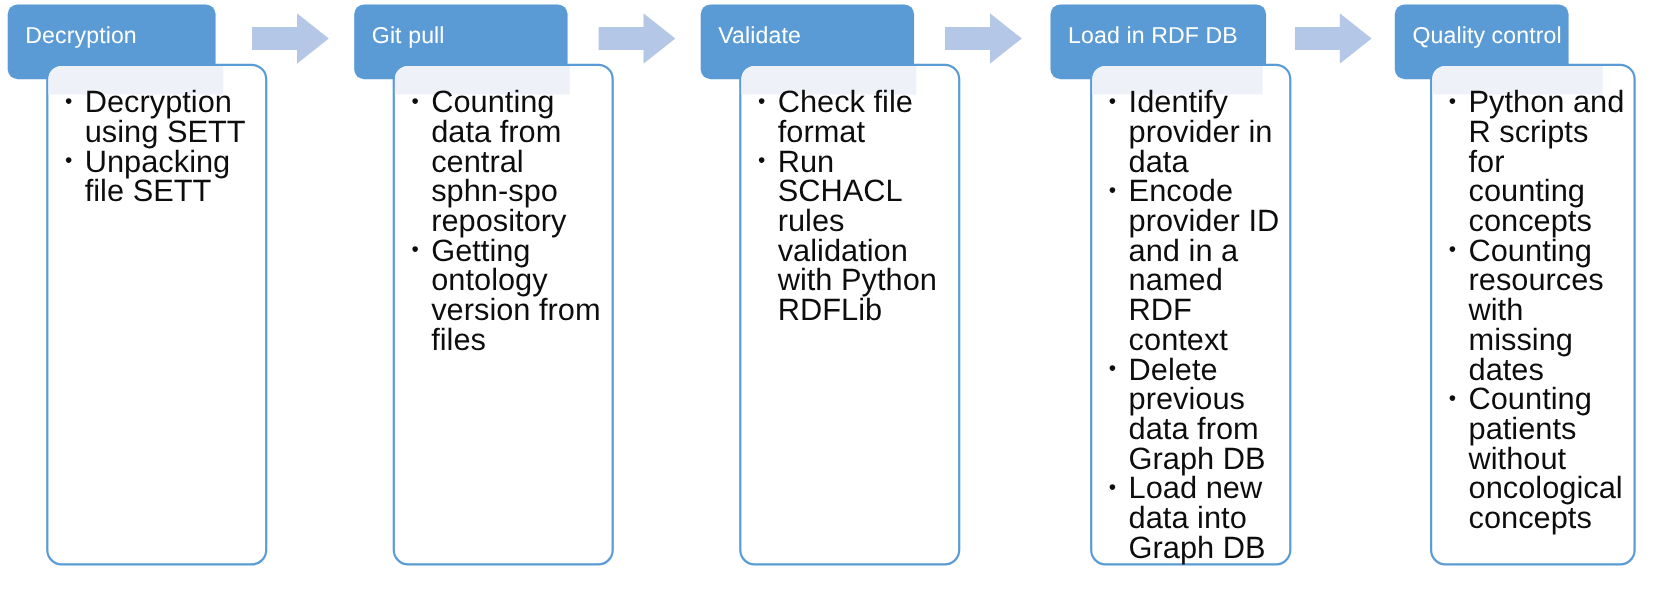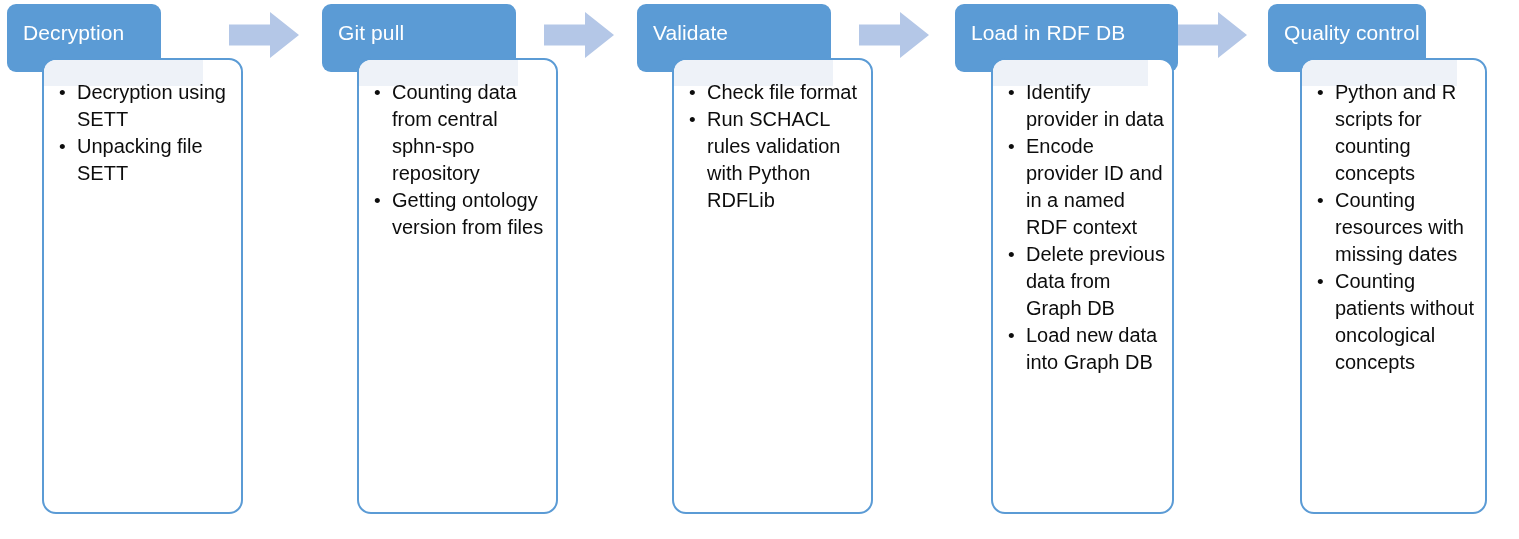"Decryption" div.stage-header { width: 154px -> 189px }
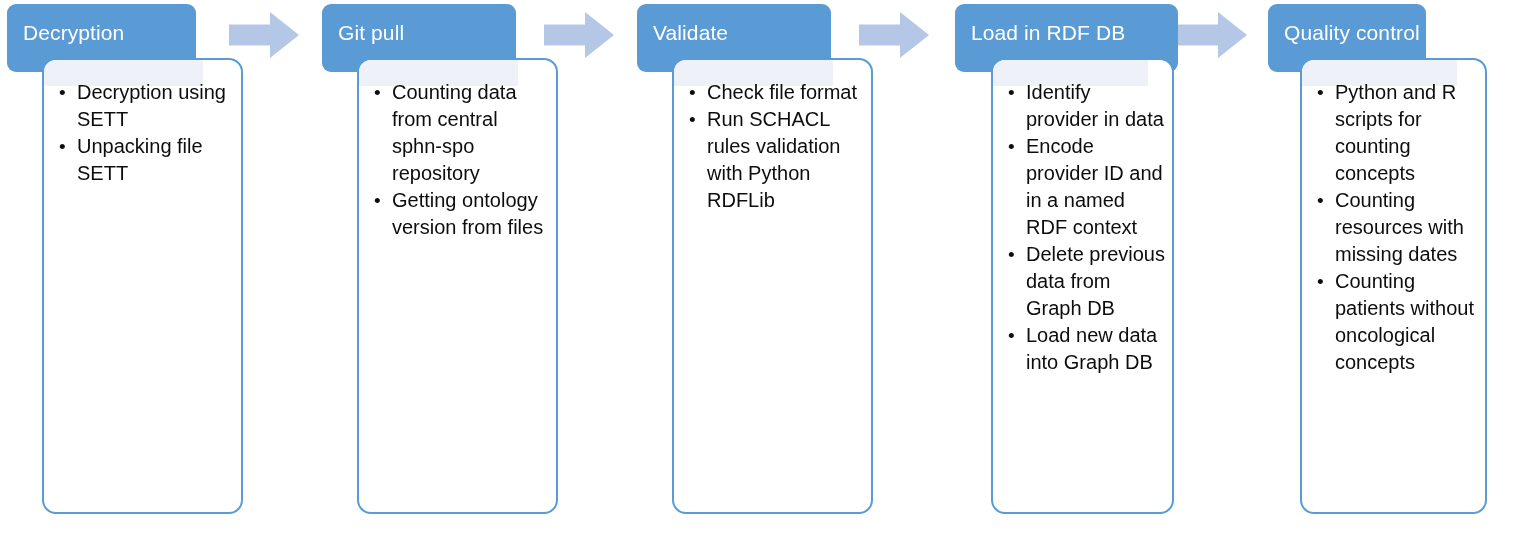"Load in RDF DB" div.stage-header { width: 223px -> 196px }
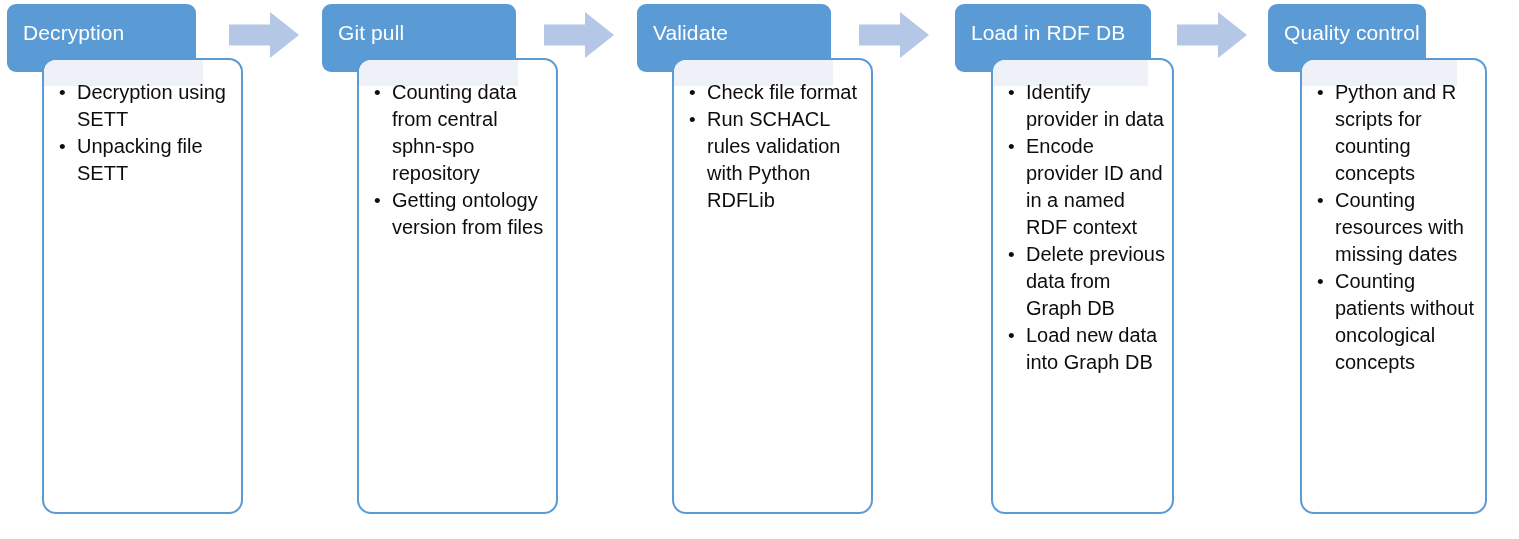"Decryption using SETT" .stage-list li { font-size: 20px -> 28px }
